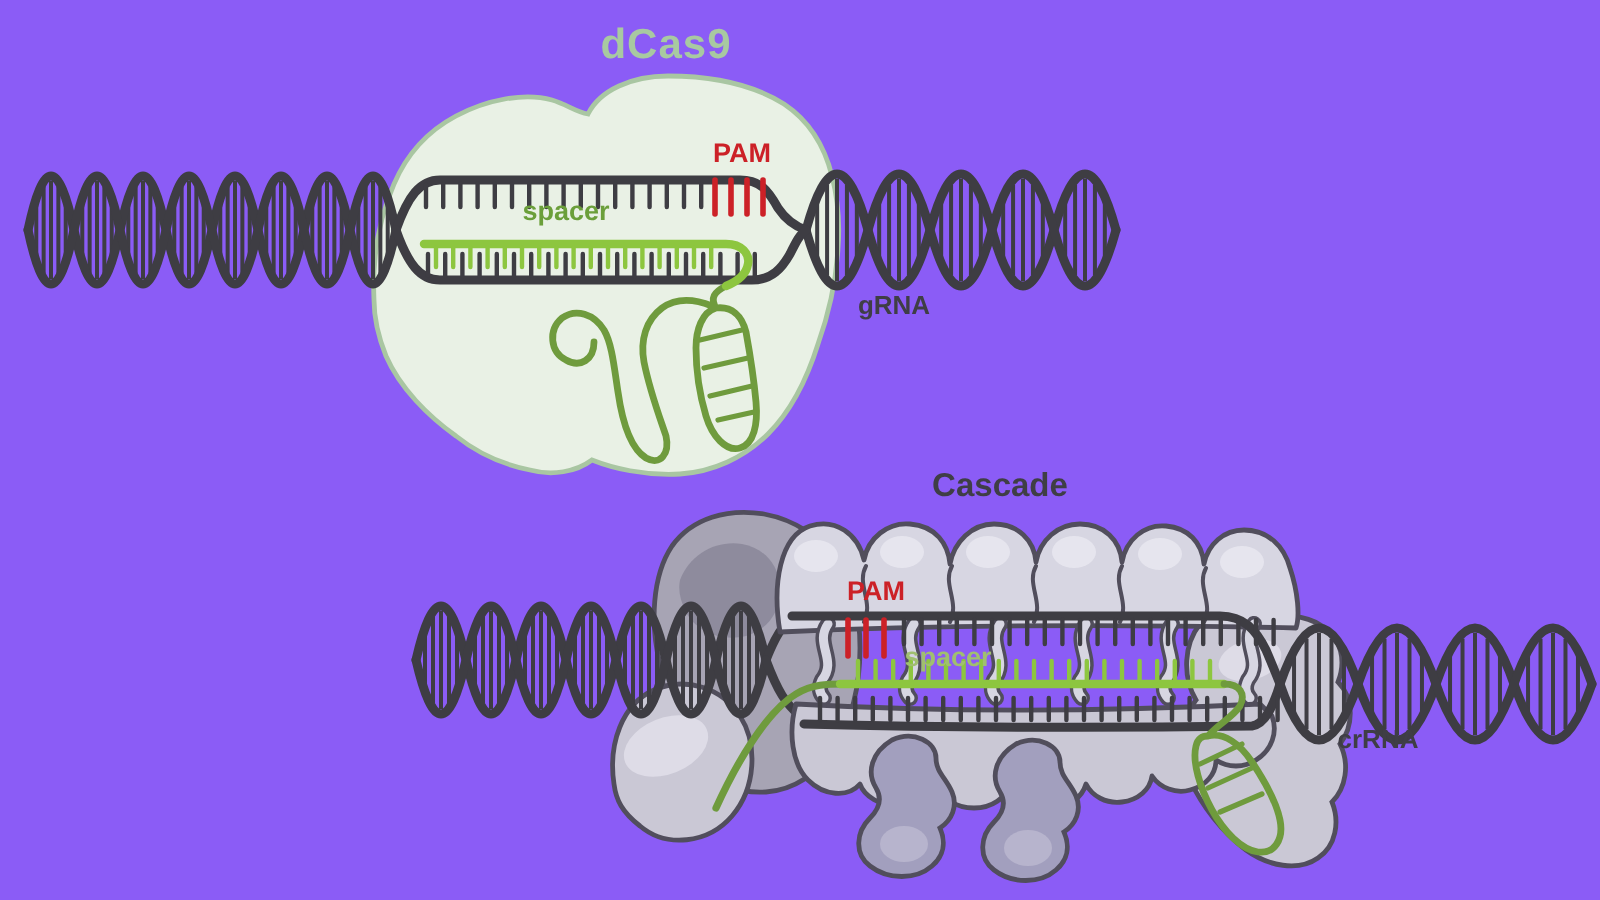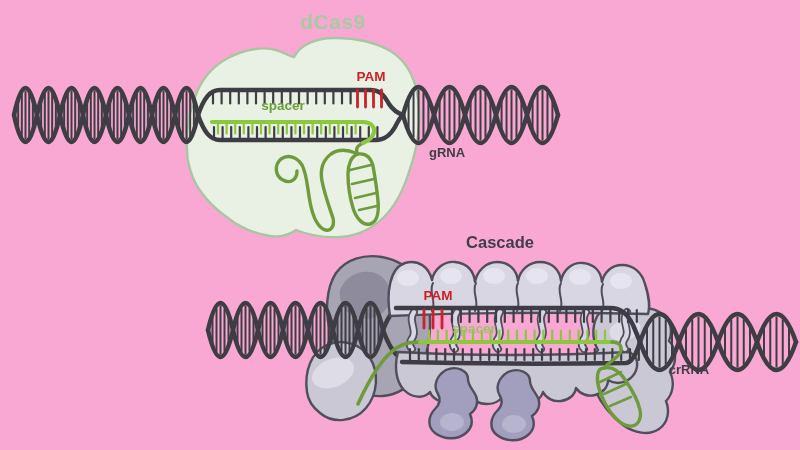"dCas9" .stage { background: #f9a8d4 -> #8b5cf6 }
